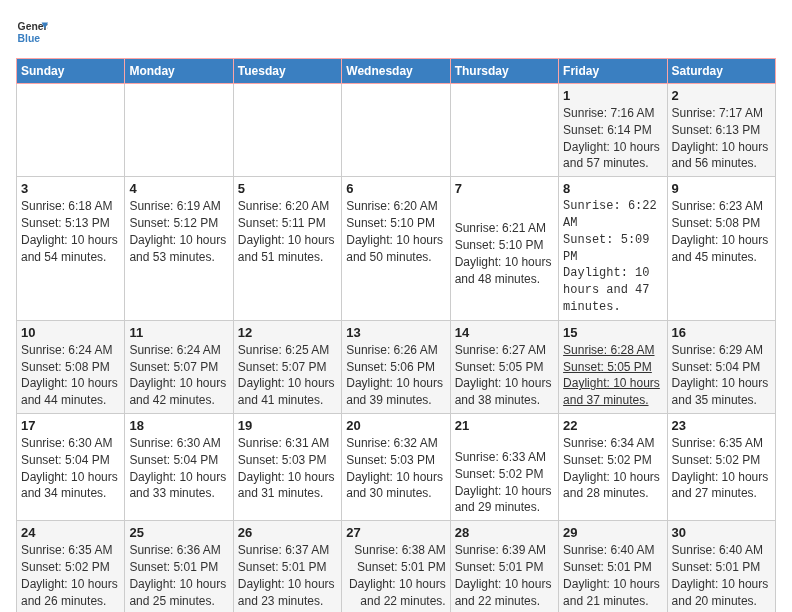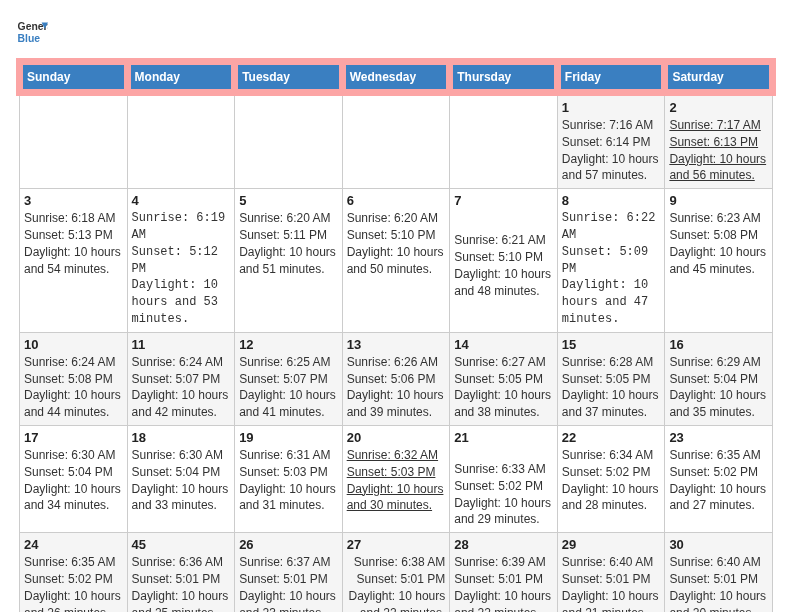"Sunday" thead tr th { border: 7px solid #fca5a5 -> 1px solid #fca5a5 }
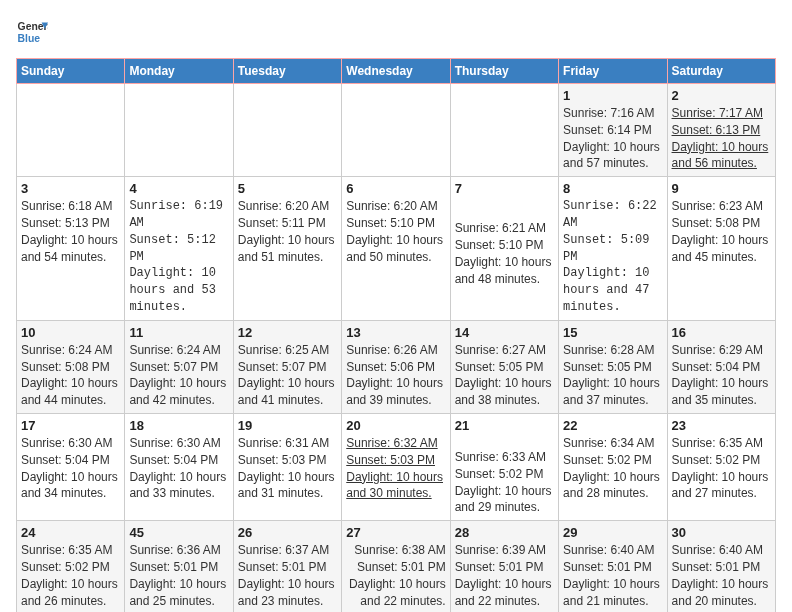"Sunrise: 7:17 AM" div.day-info { text-decoration: underline -> none }
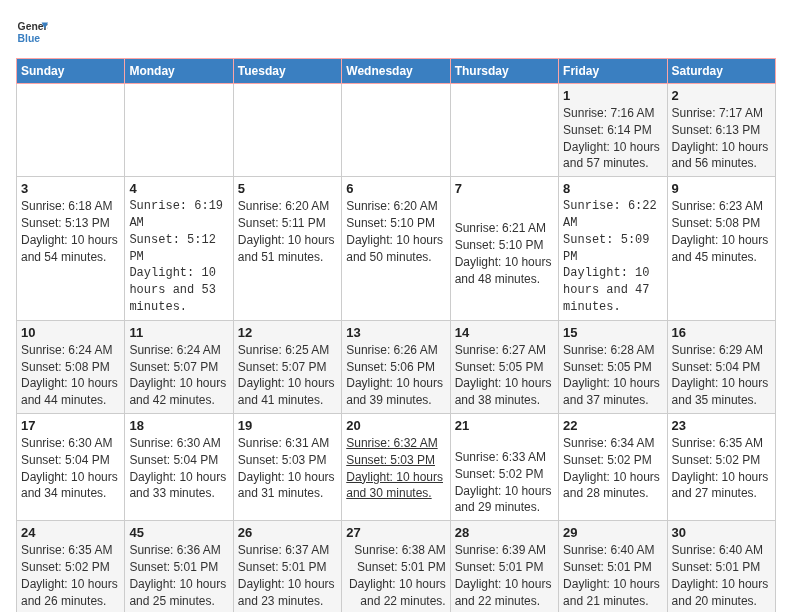"Sunrise: 6:19 AM" div.day-info { font-family: Liberation Mono, monospace -> none }
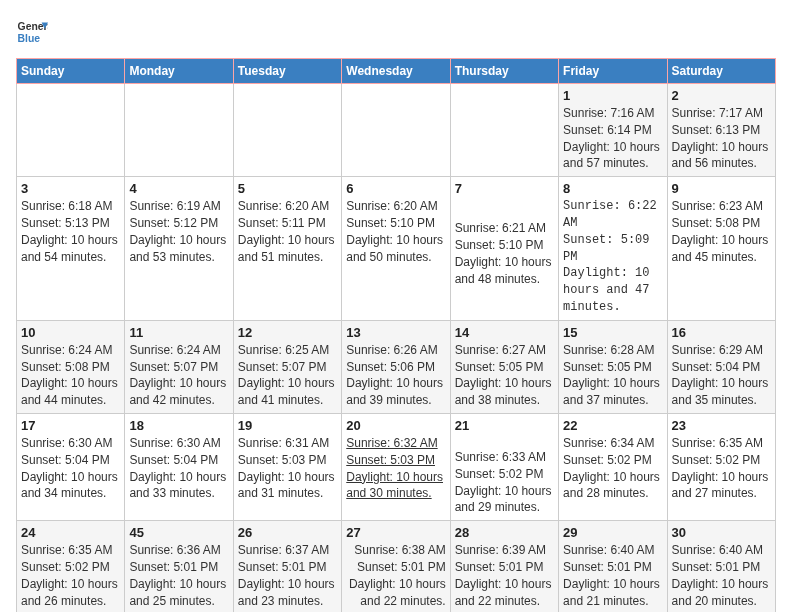"Sunrise: 6:28 AM" div.day-info { text-decoration: none -> underline }
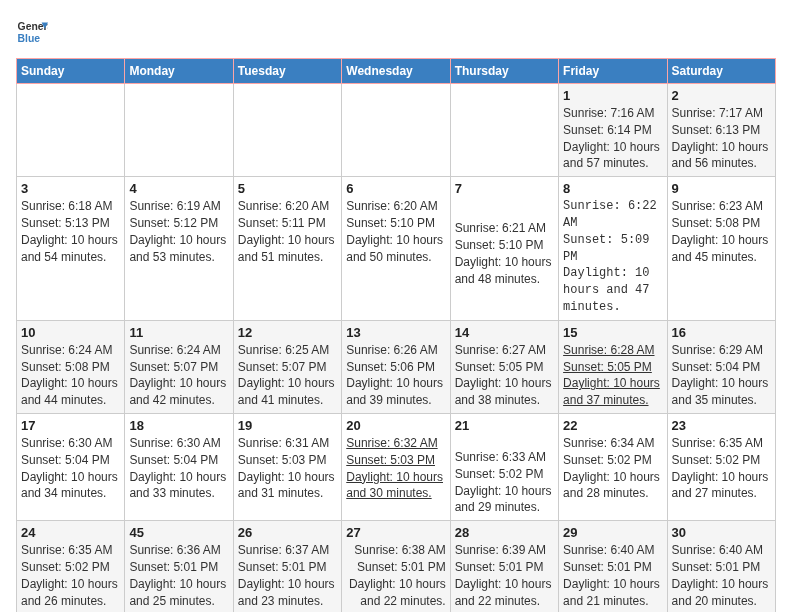"Sunrise: 6:32 AM" div.day-info { text-decoration: underline -> none }
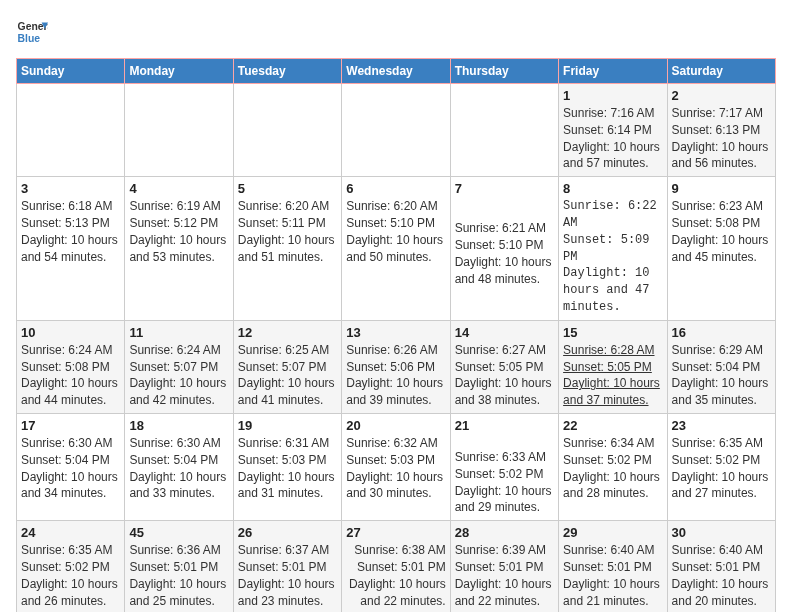"45" span.day-num { text: 45 -> 25 }
